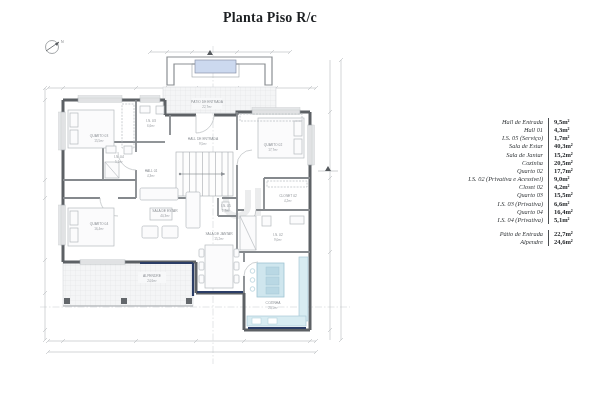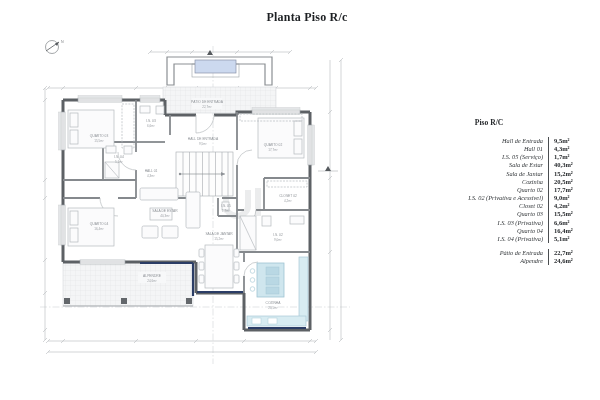"Planta Piso R/c" .page-title { font-size: 12px -> 14px; padding-left: 37px -> none }
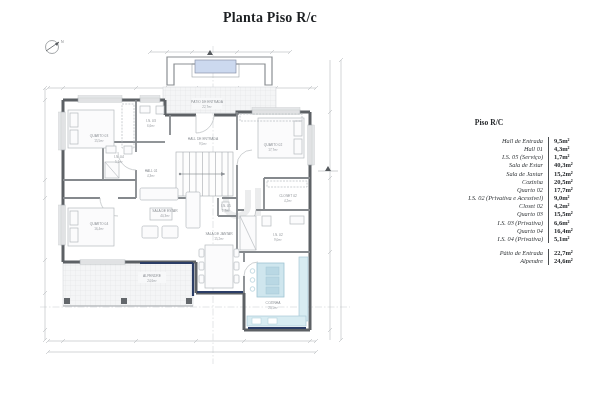"Piso R/C" div.legend-title { html: <div>Piso R/C</div> -> none }
